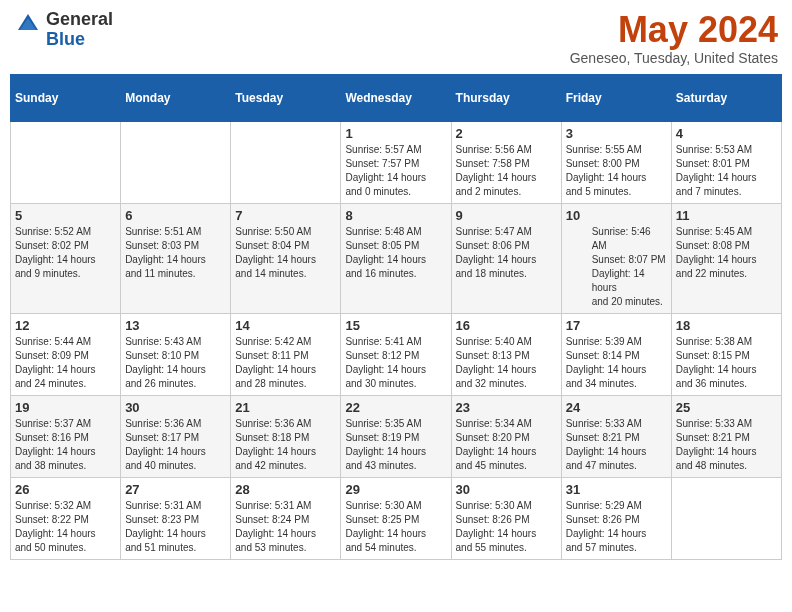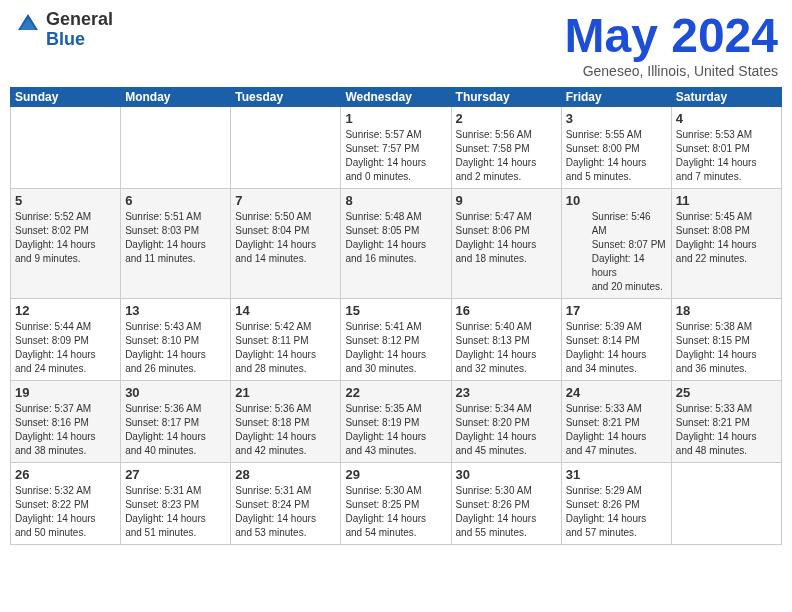"May 2024" .month-title { color: #1d4ed8 -> #c2410c; font-size: 48px -> 36px }
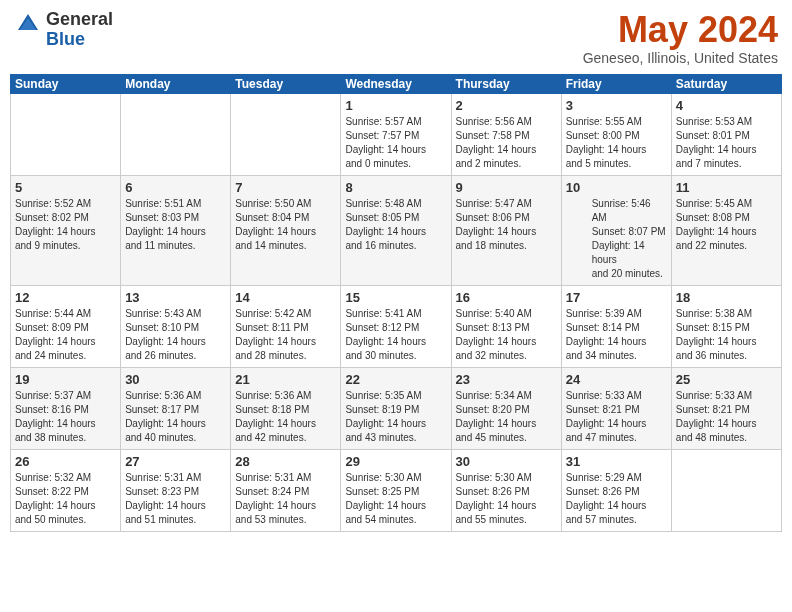"Geneseo, Illinois, United States" div.location { text: Illinois -> Tuesday }
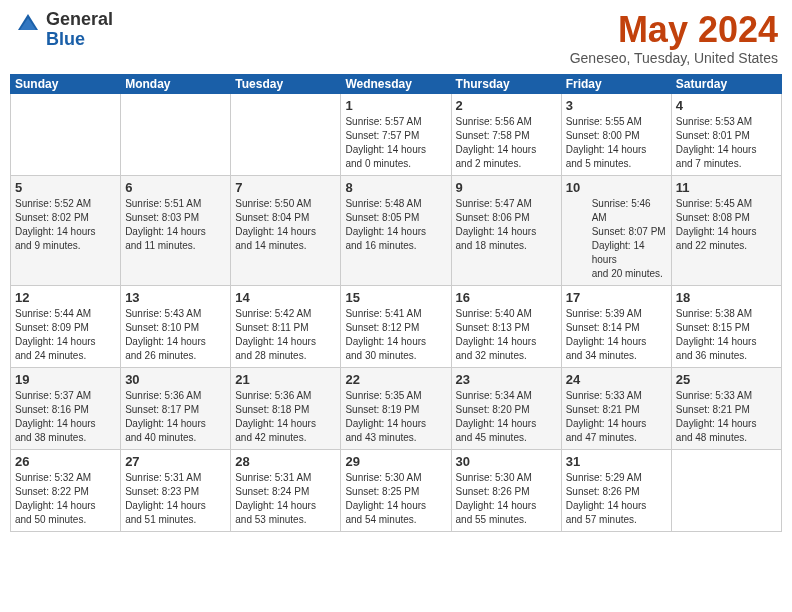"Sunday" .calendar th { padding: 2px 4px -> 16px 4px }
